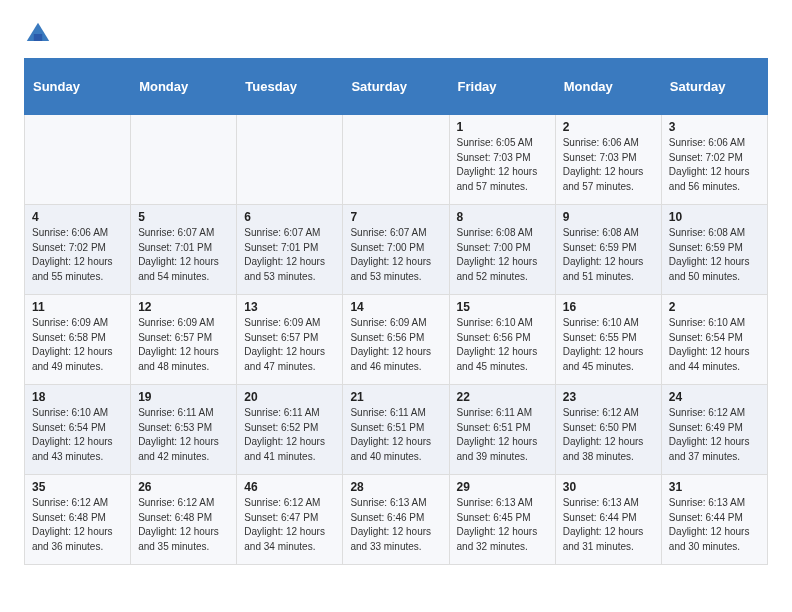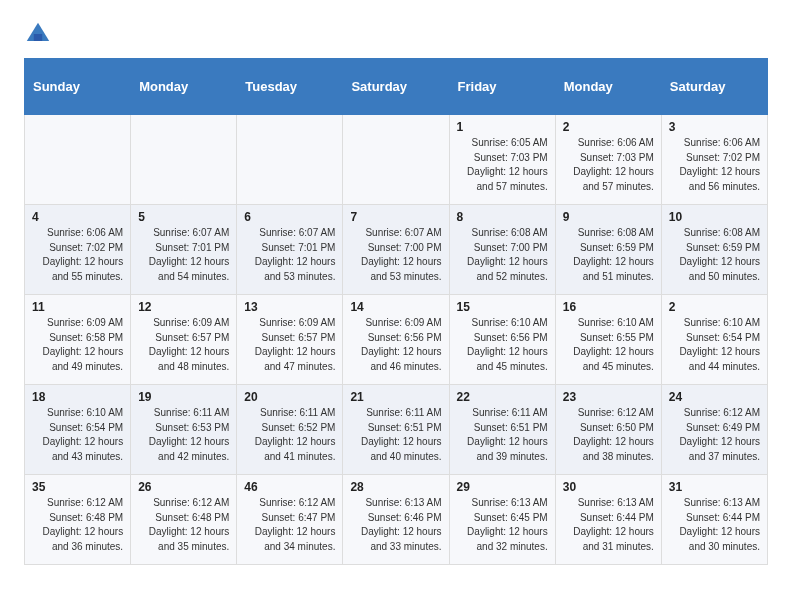"Sunrise: 6:05 AM" .day-info { text-align: right -> none }
